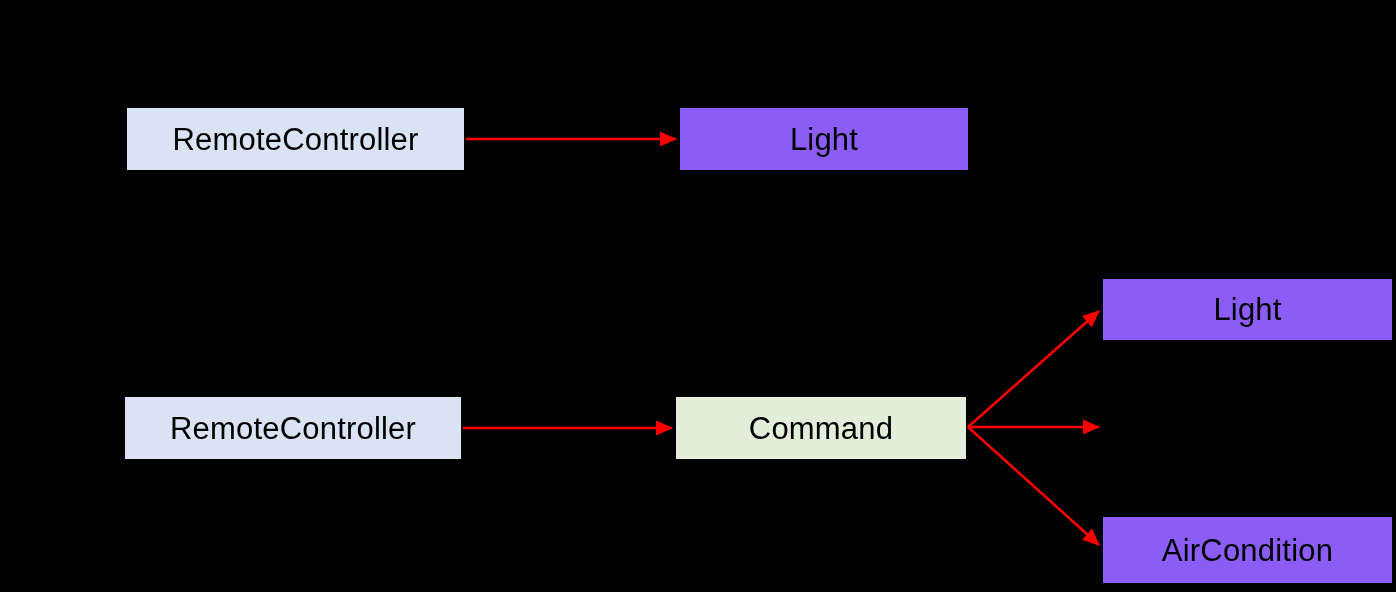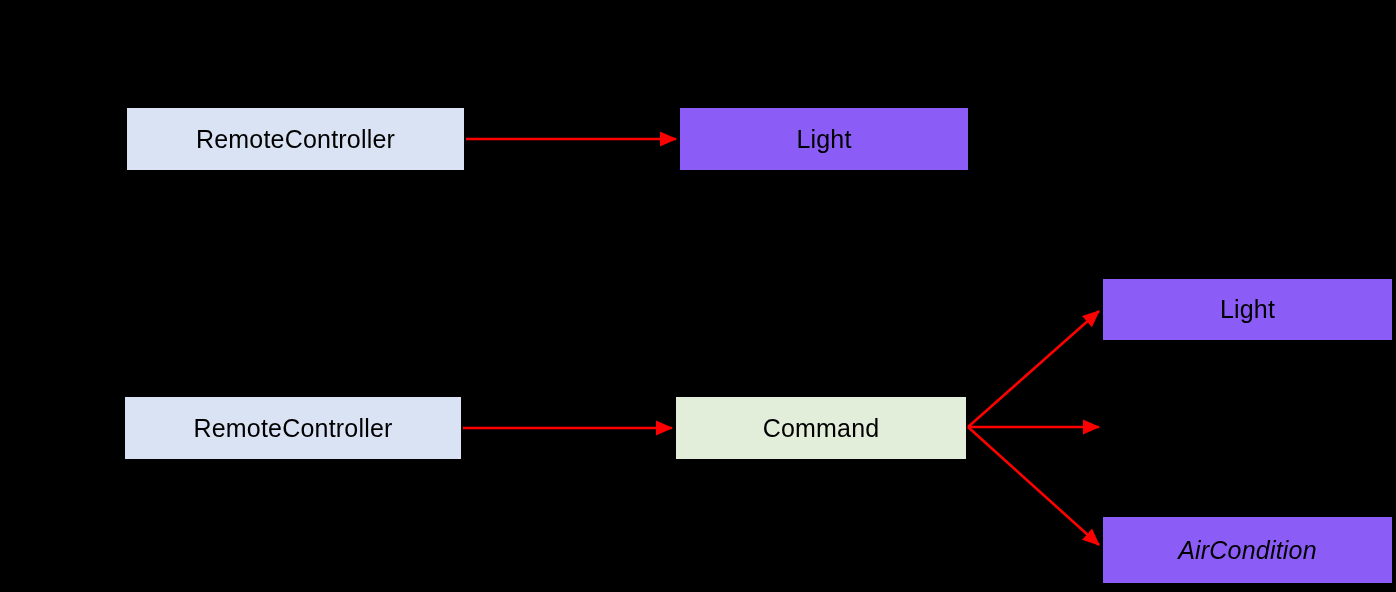"RemoteController" .node { font-size: 25px -> 31px }
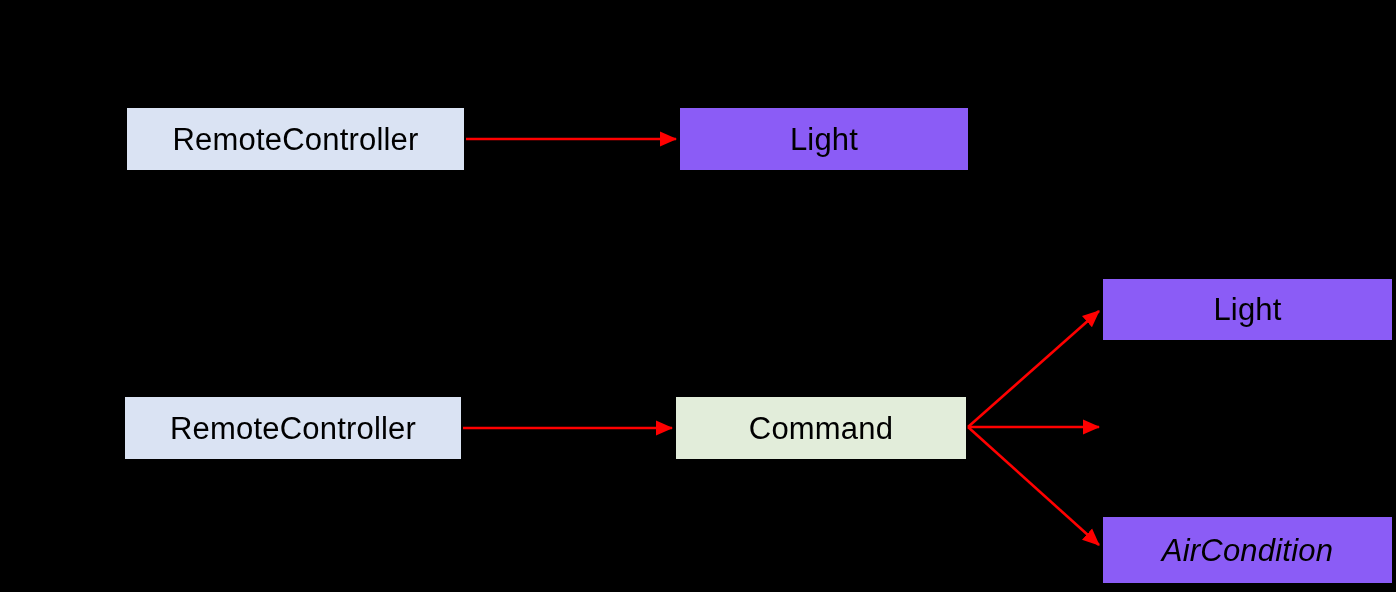"AirCondition" #node-bottom-aircon { font-style: italic -> none }
